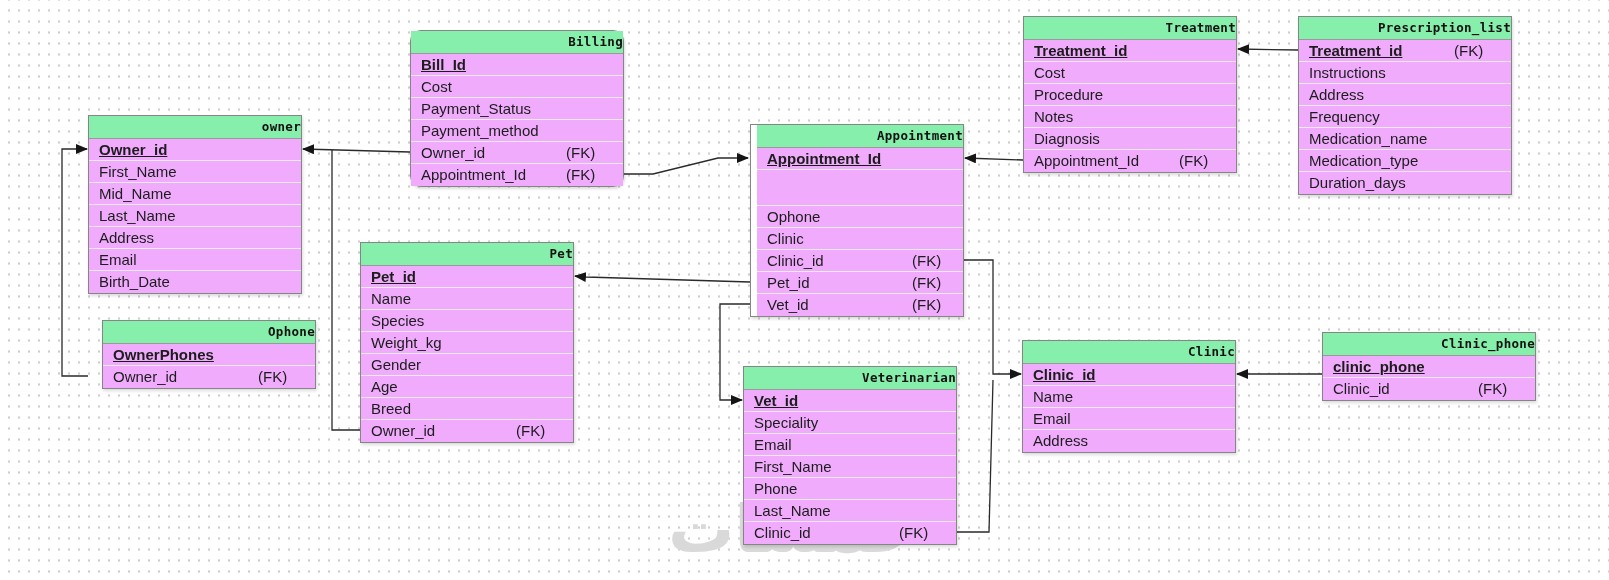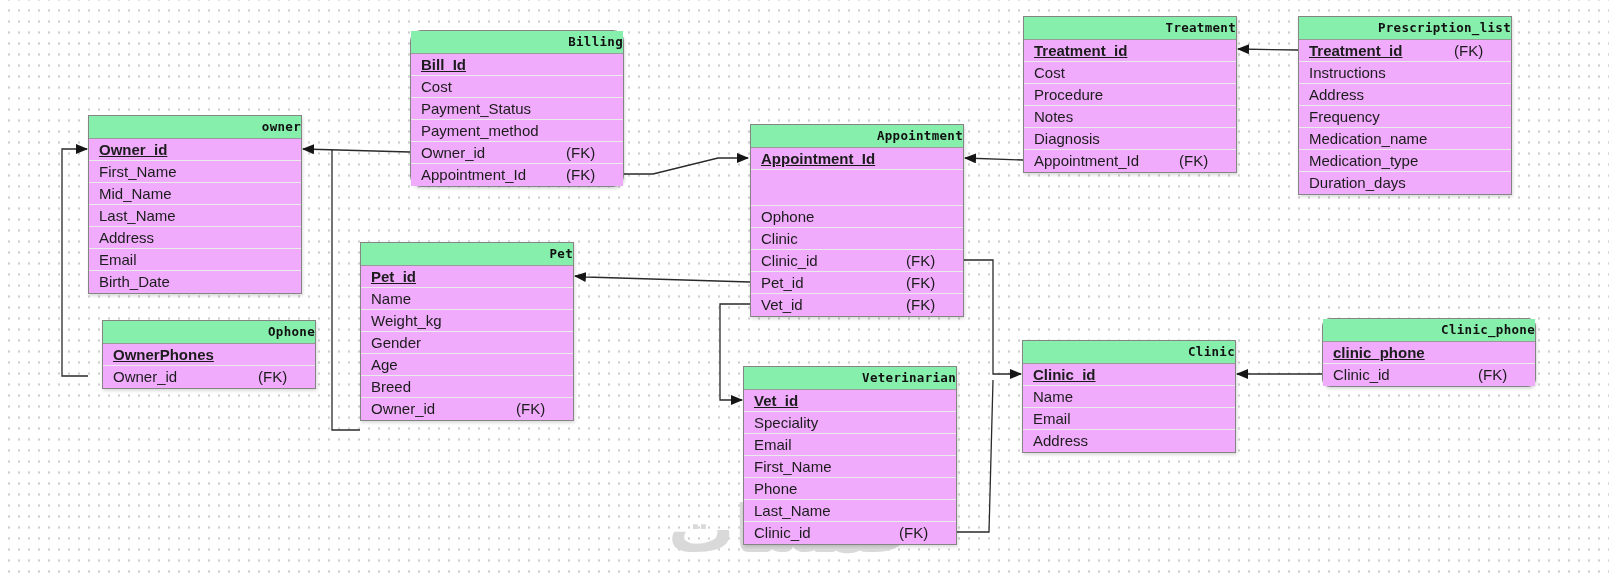"Appointment" div.table { padding-left: none -> 6px }
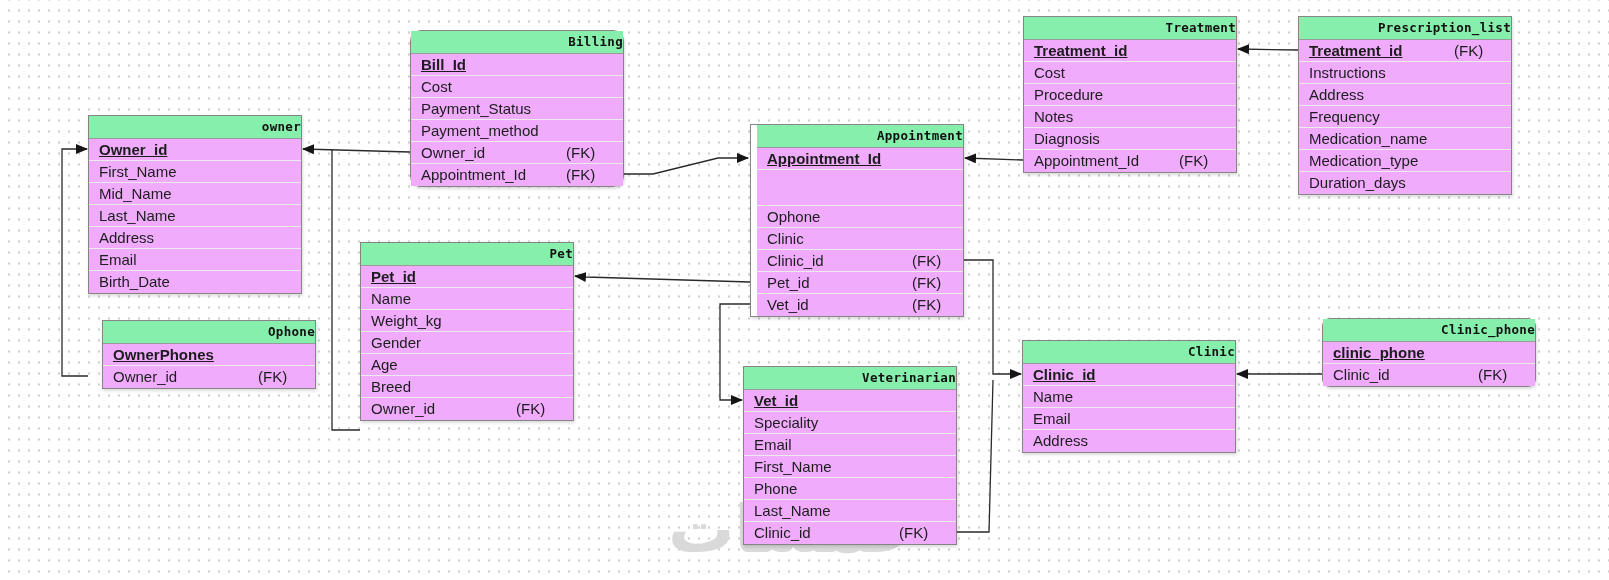"Species" div.row { html: none -> <div><span>Species</span></div> }
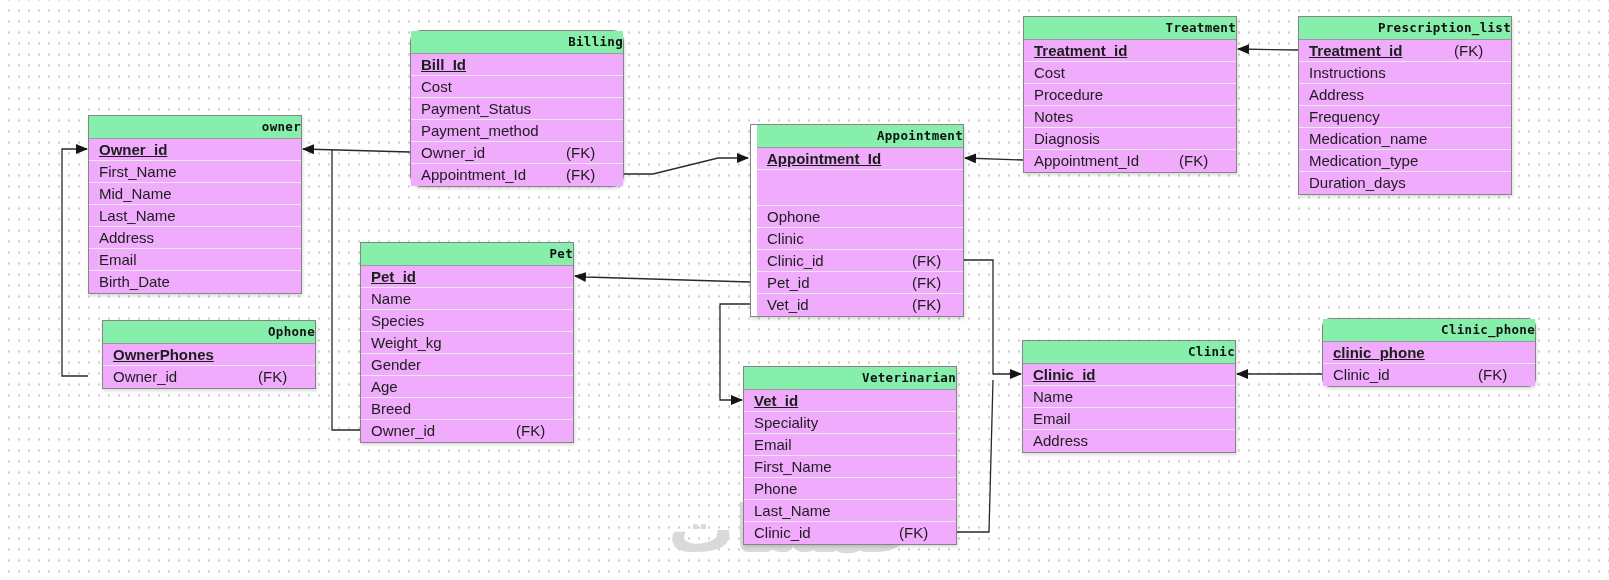"Clinic_phone" div.table { border-radius: 8px -> none; top: 318px -> 332px }
